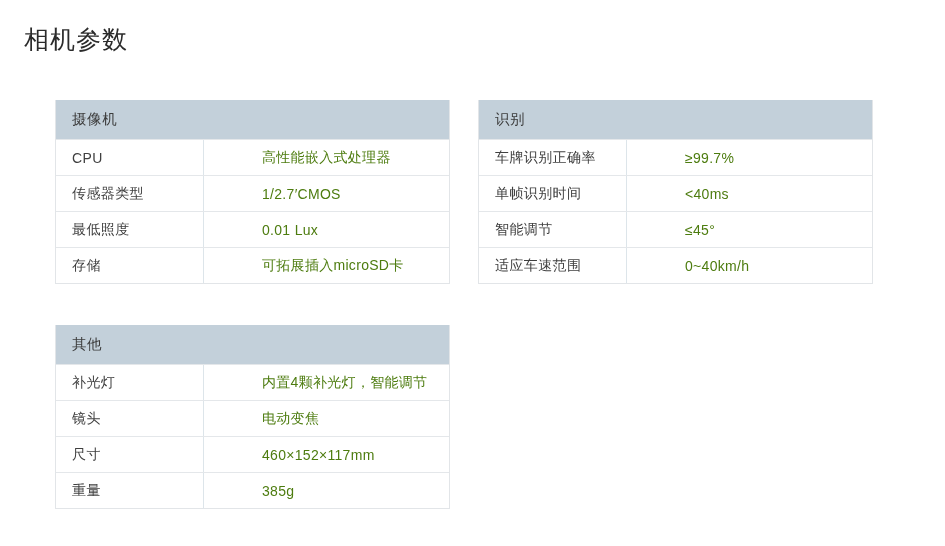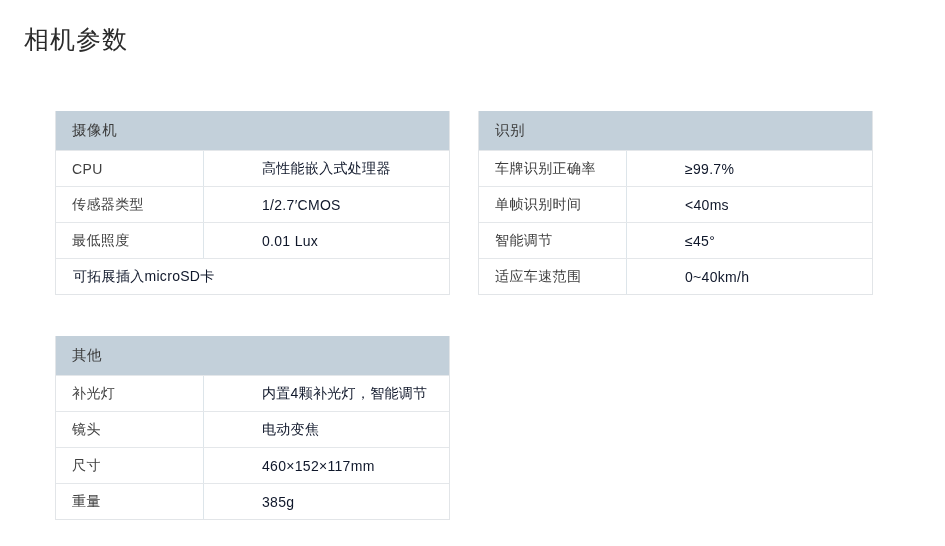"摄像机" .grid { top: 111px -> 100px }
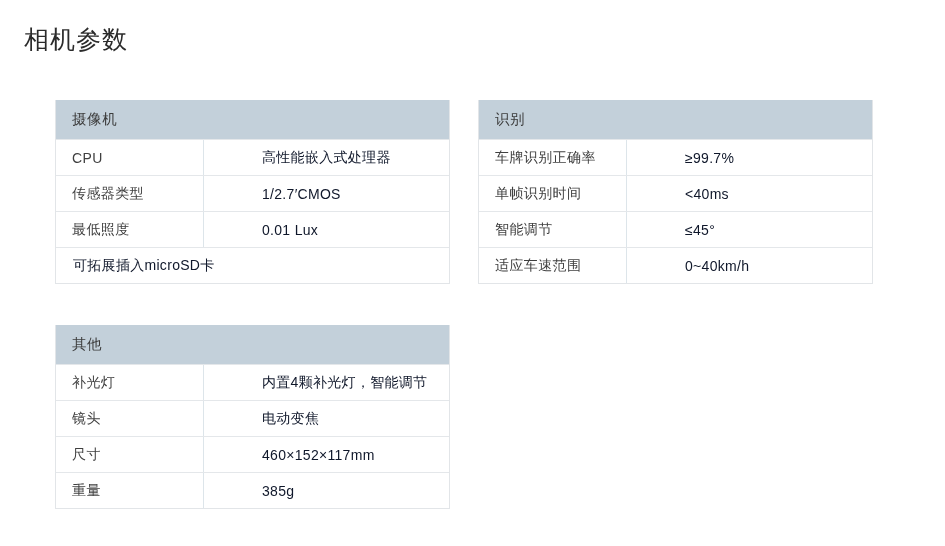"高性能嵌入式处理器" .t-value { color: #0f172a -> #4d7c0f }
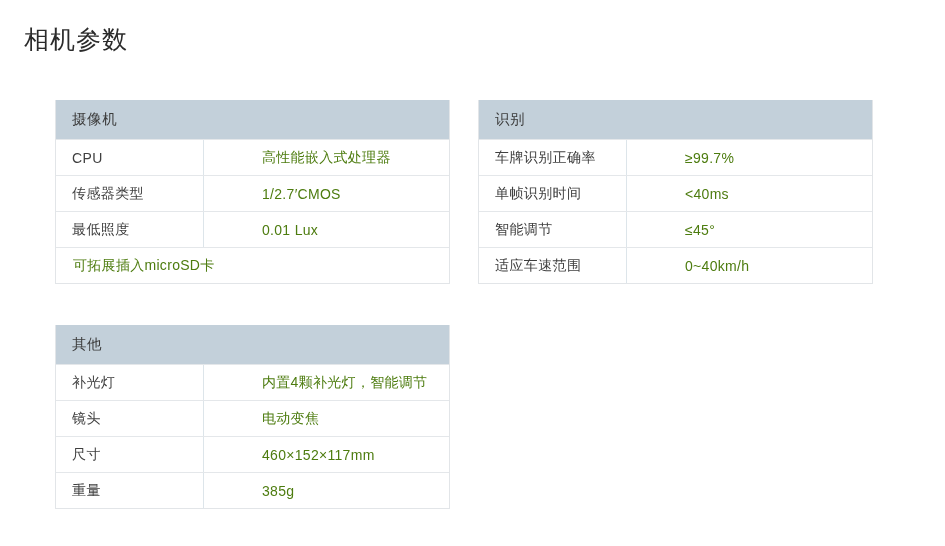"存储" div.t-label { html: none -> <div>存储</div> }
